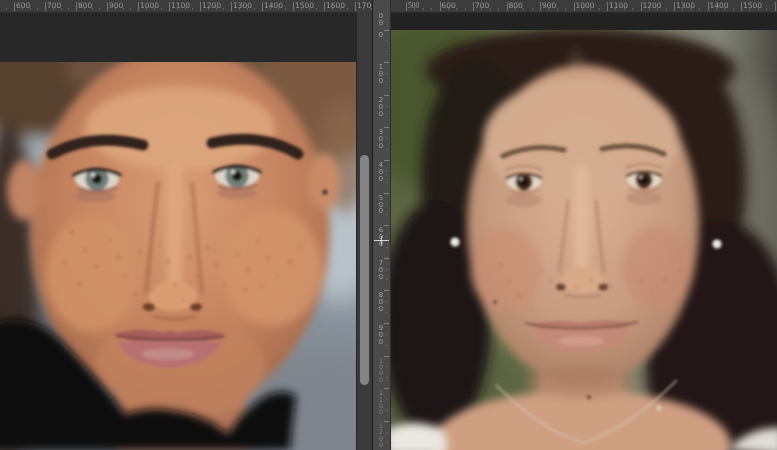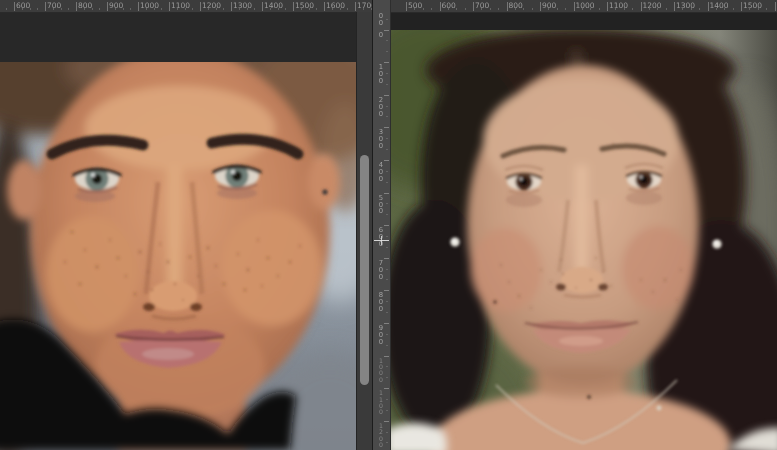"500" div.hlabel { font-family: none -> Liberation Serif, serif }
